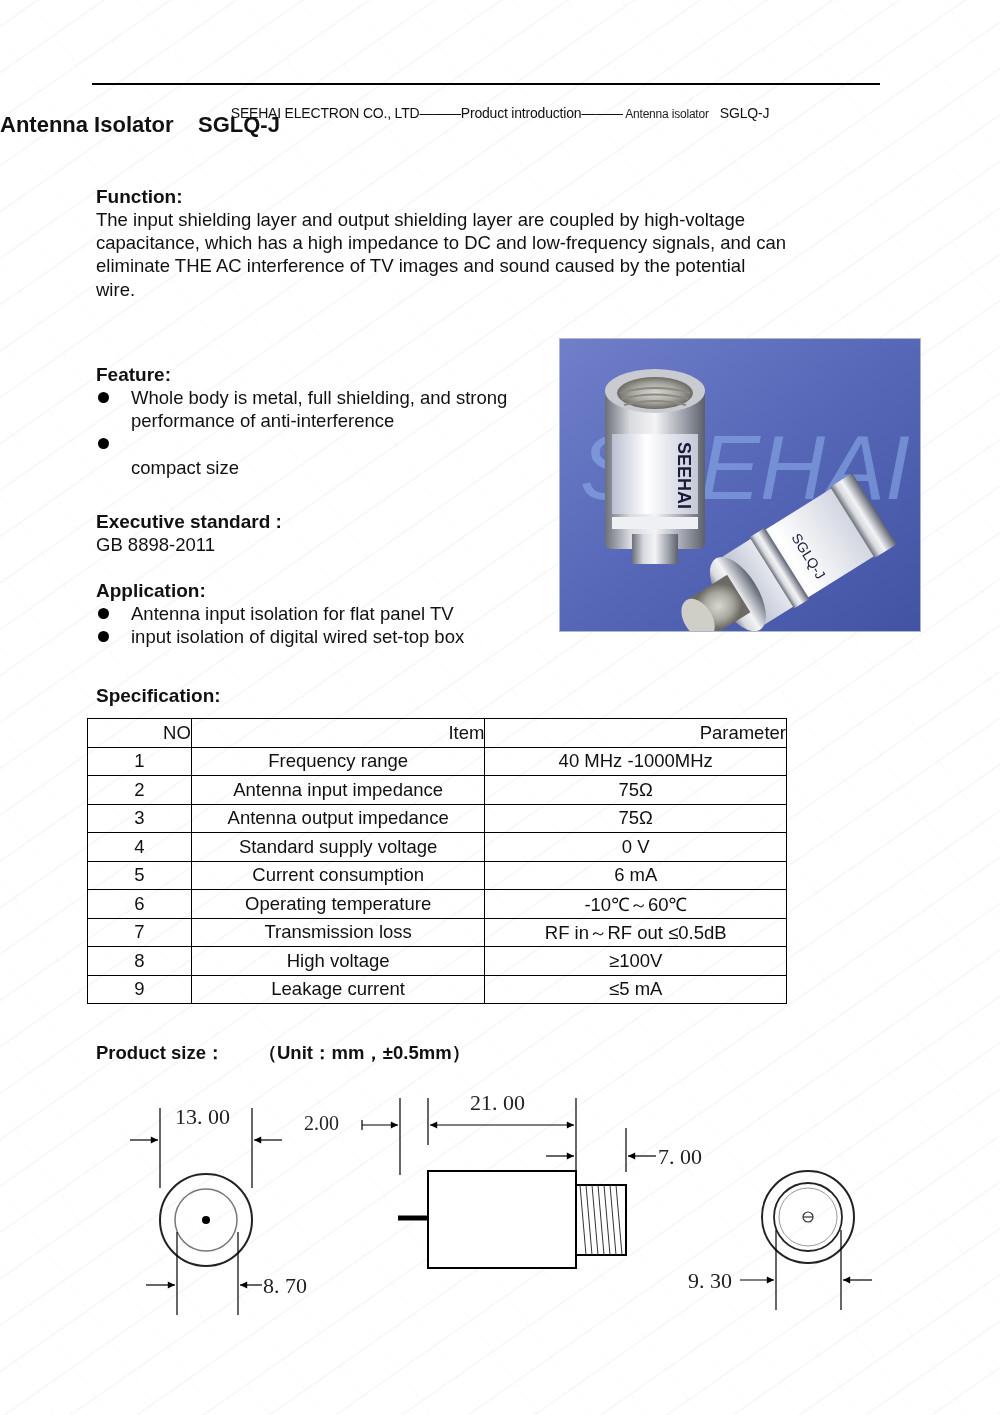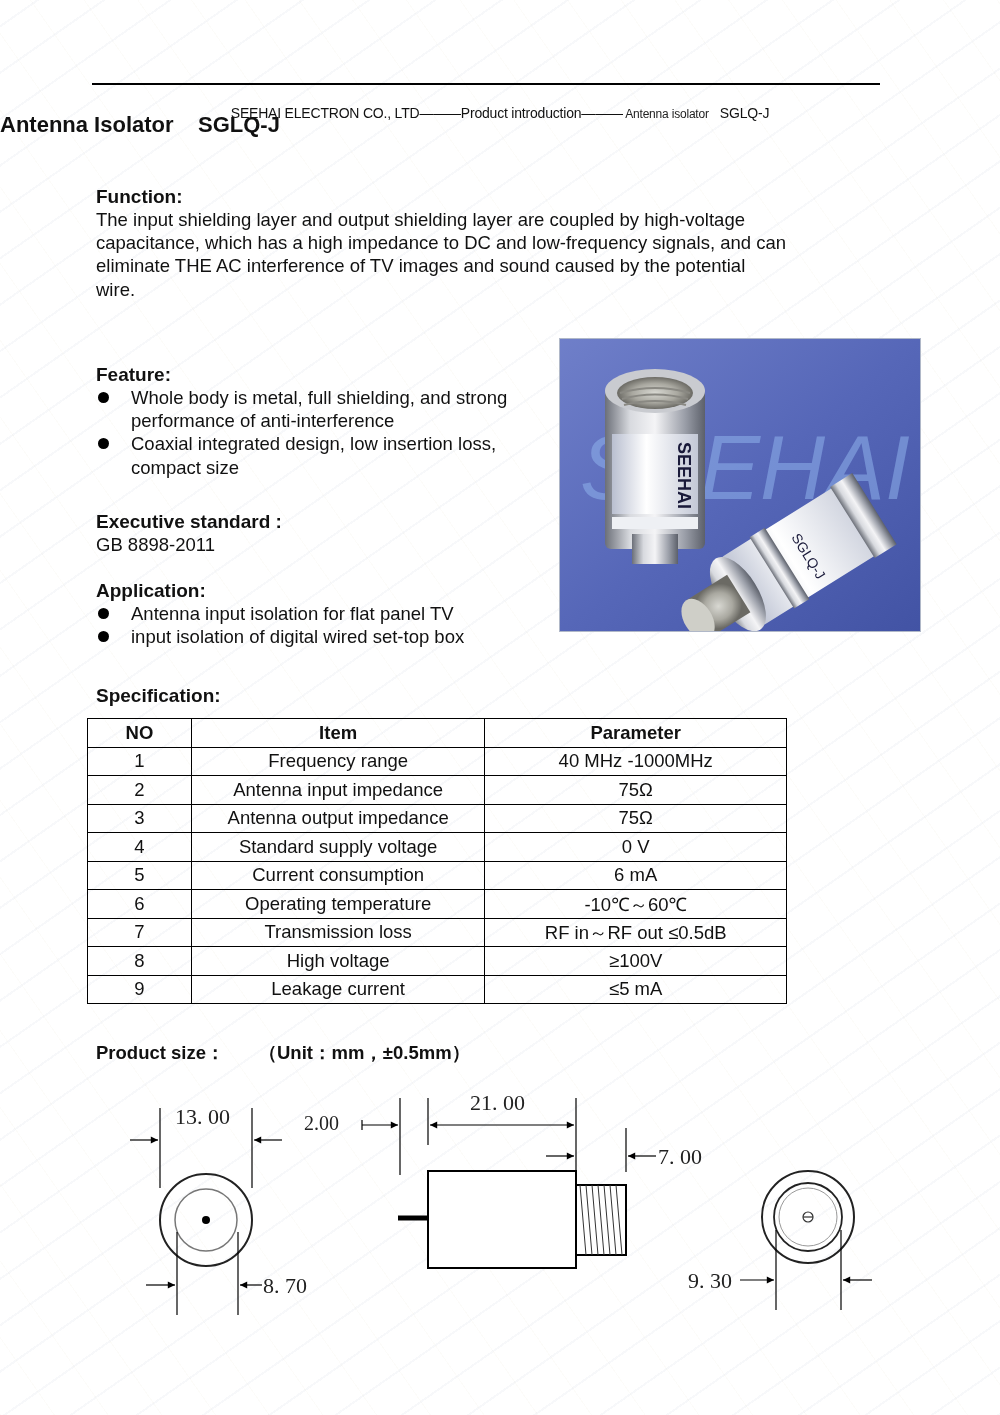"Coaxial integrated design, low insertion" span { html: <span>Coaxial integrated design, low insertion loss,</span> -> none }
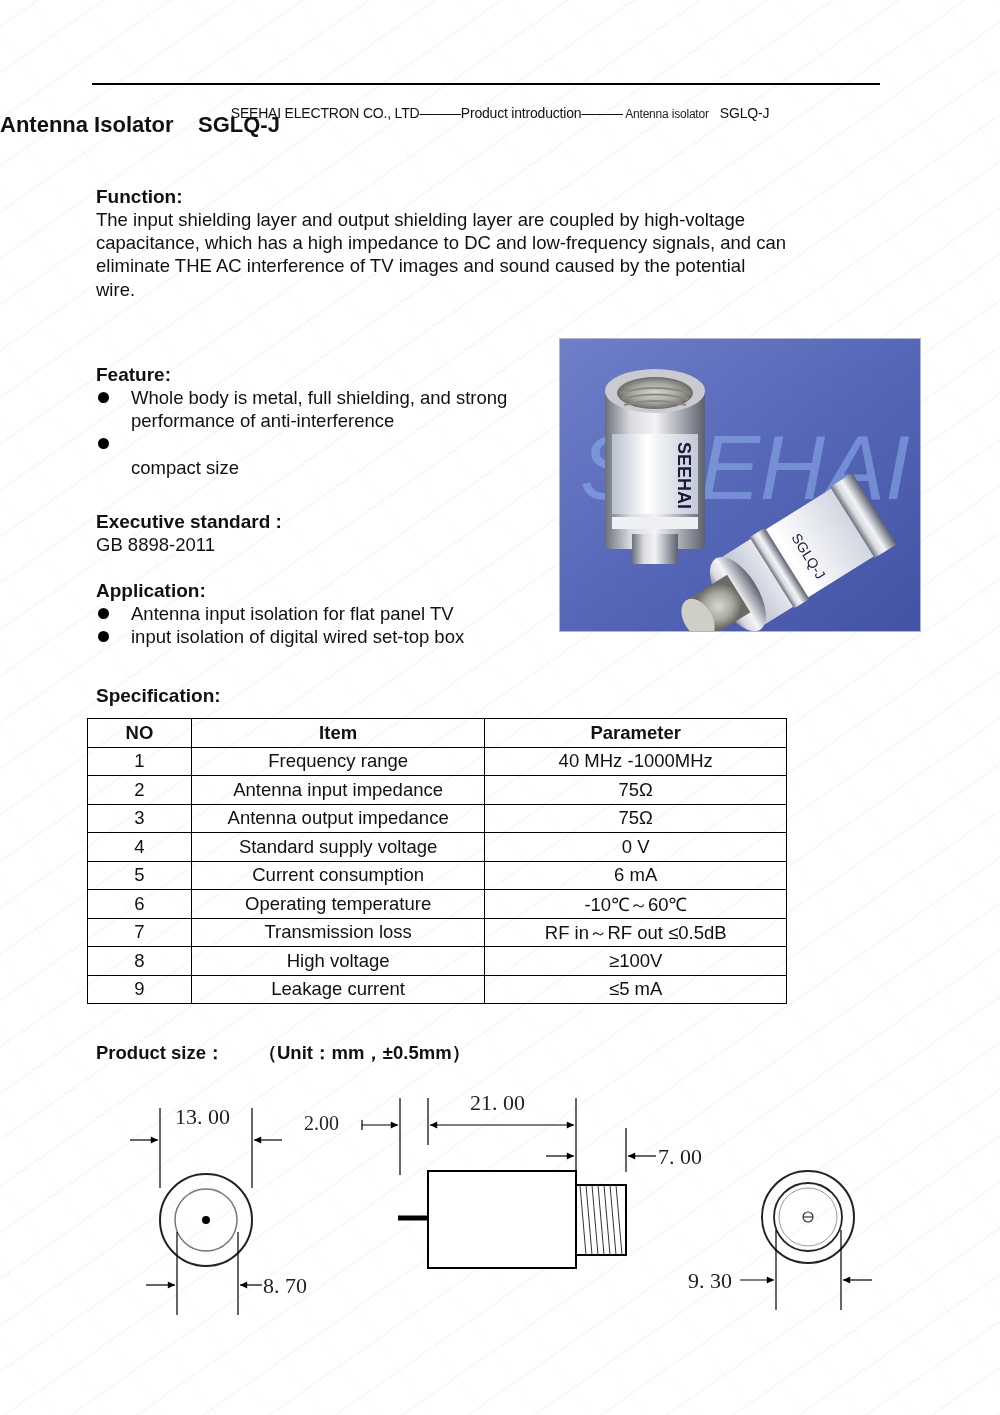"NO" table.spec th { font-weight: bold -> normal; text-align: none -> right }
